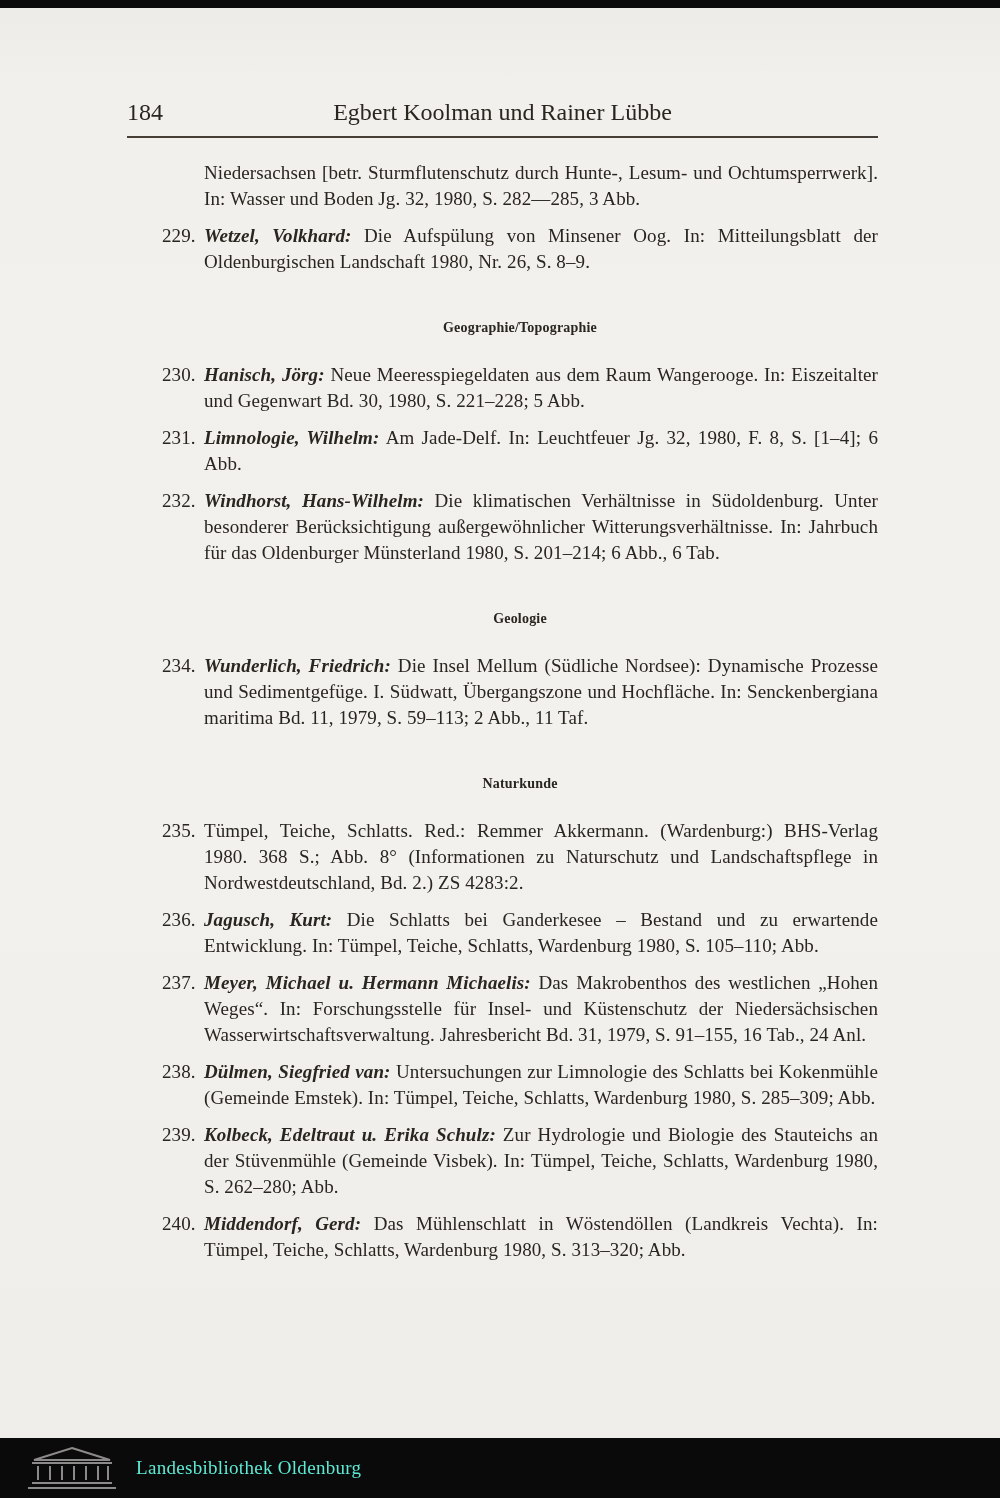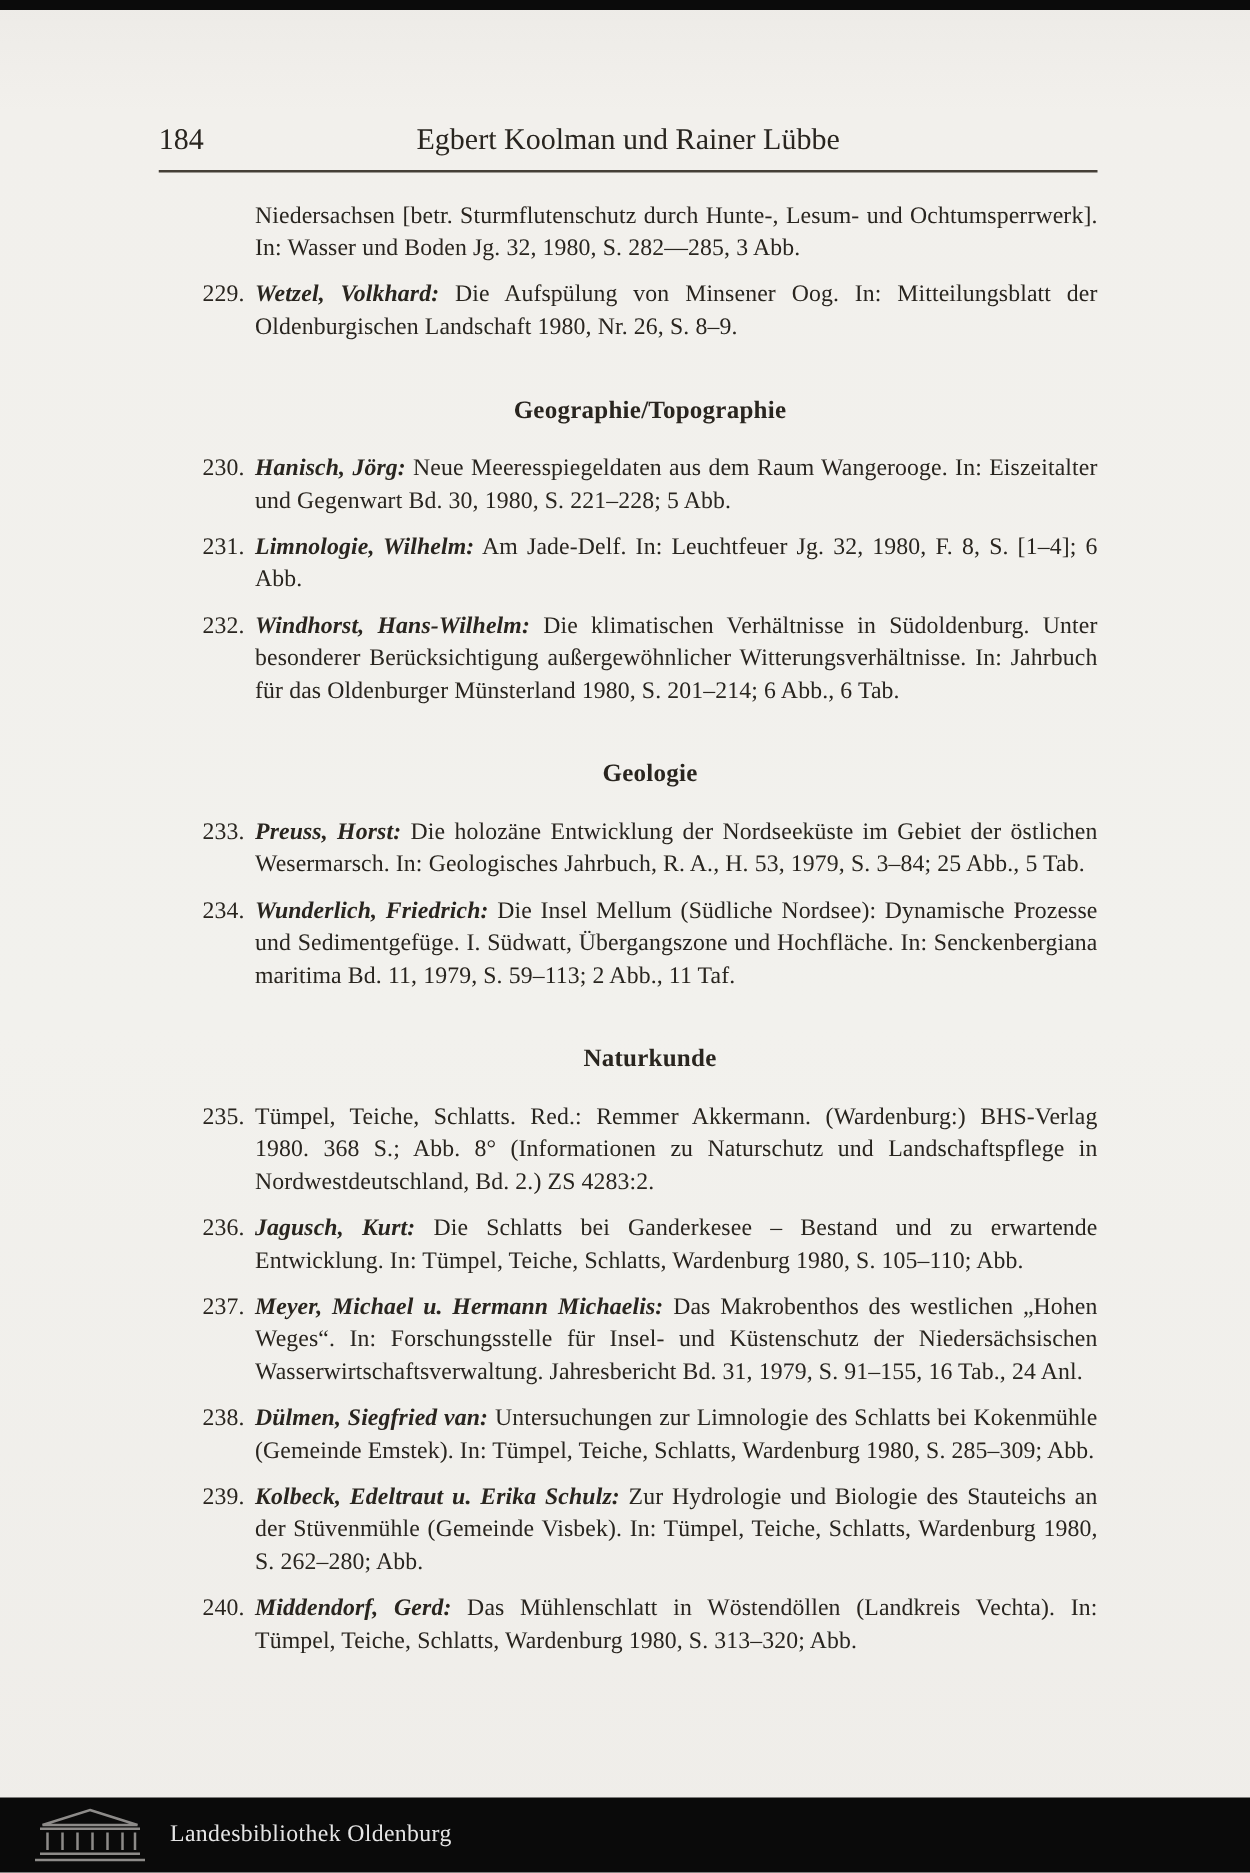"Geographie/Topographie" .section-heading { font-size: 20px -> 14px }
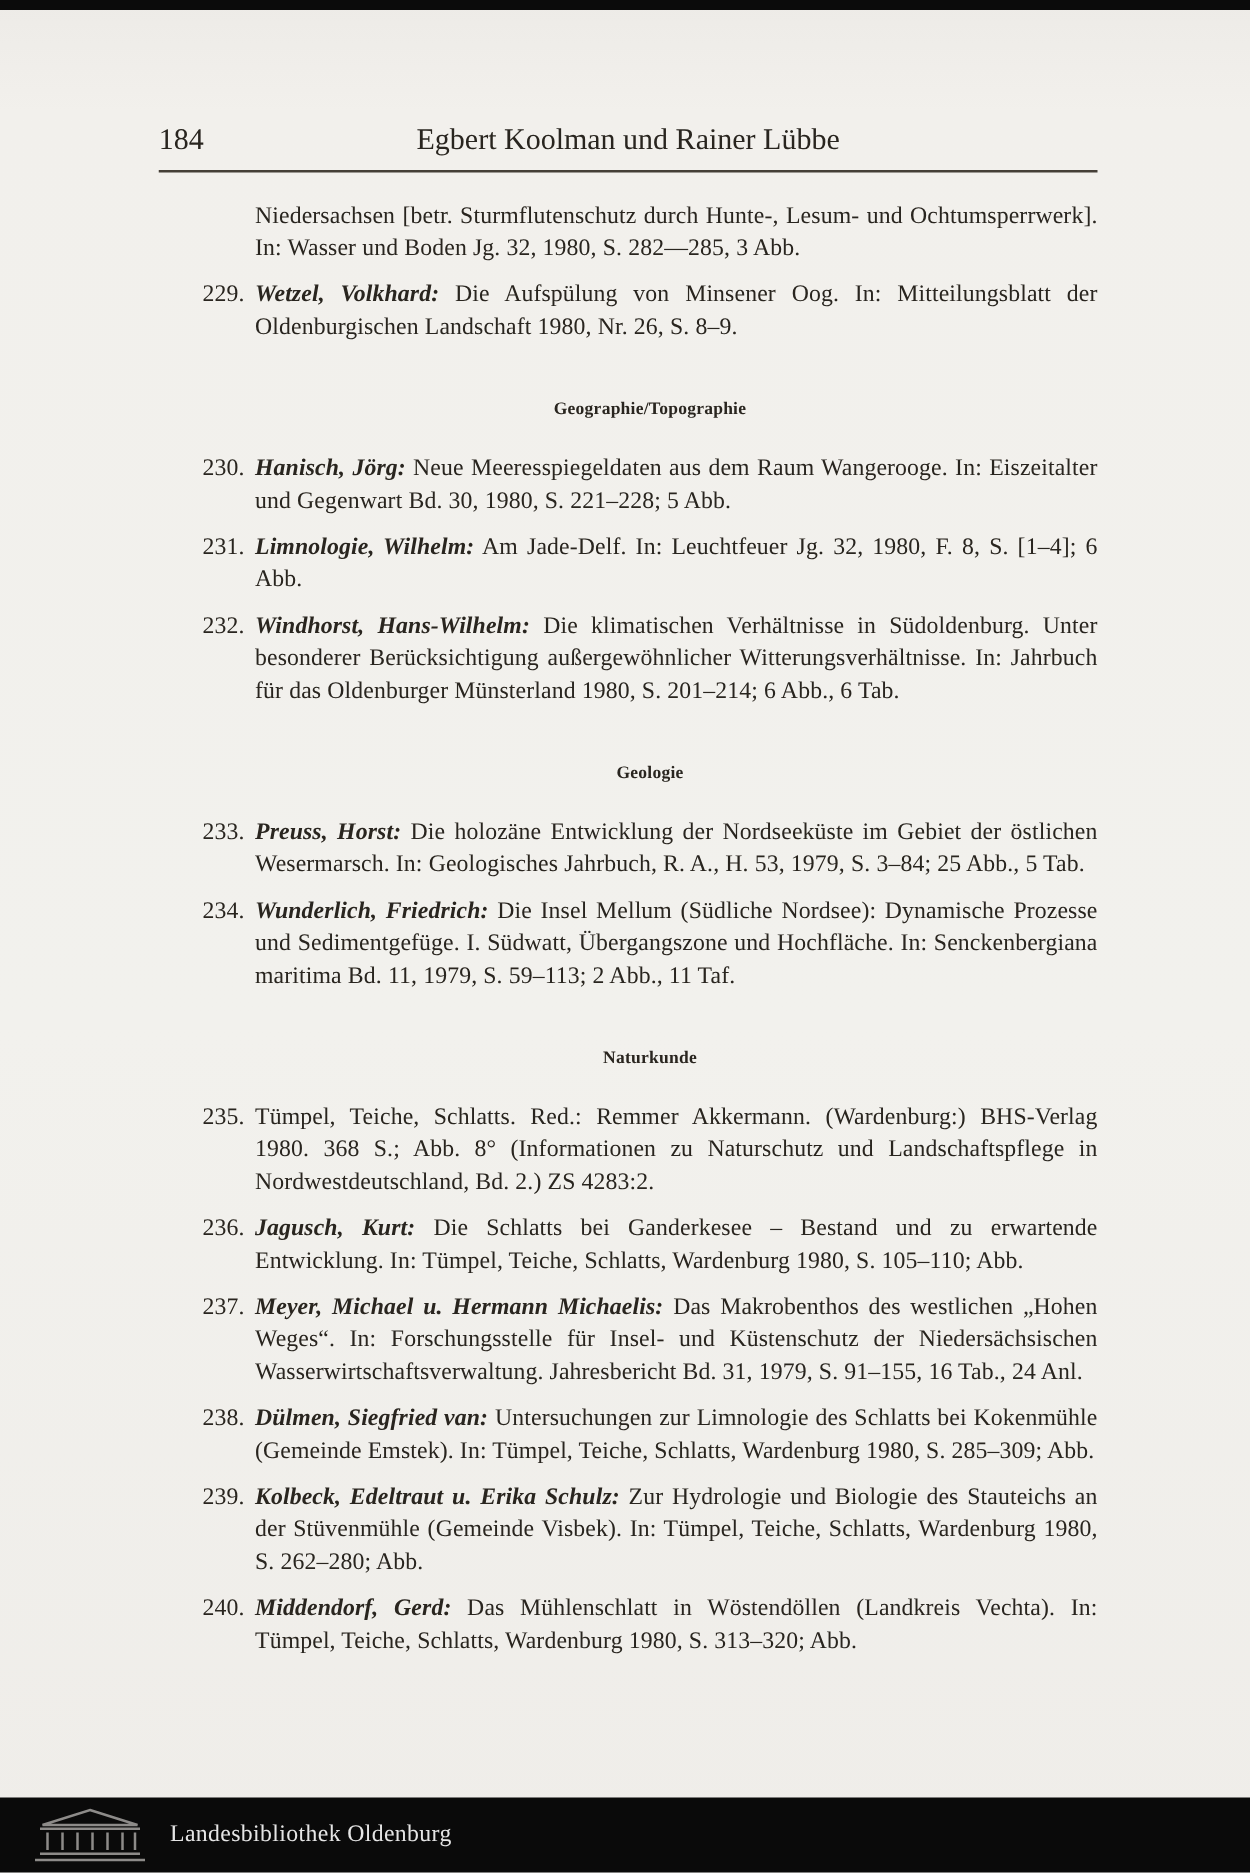"233. Preuss, Horst: Die holozäne" p.entry { html: <p><span>233.</span><i>Preuss, Horst:</i> <span>Die holozäne Entwicklung der Nordseeküste im Gebiet der östlichen Wesermarsch. In: Geologisches Jahrbuch, R. A., H. 53, 1979, S. 3–84; 25 Abb., 5 Tab.</span></p> -> none }
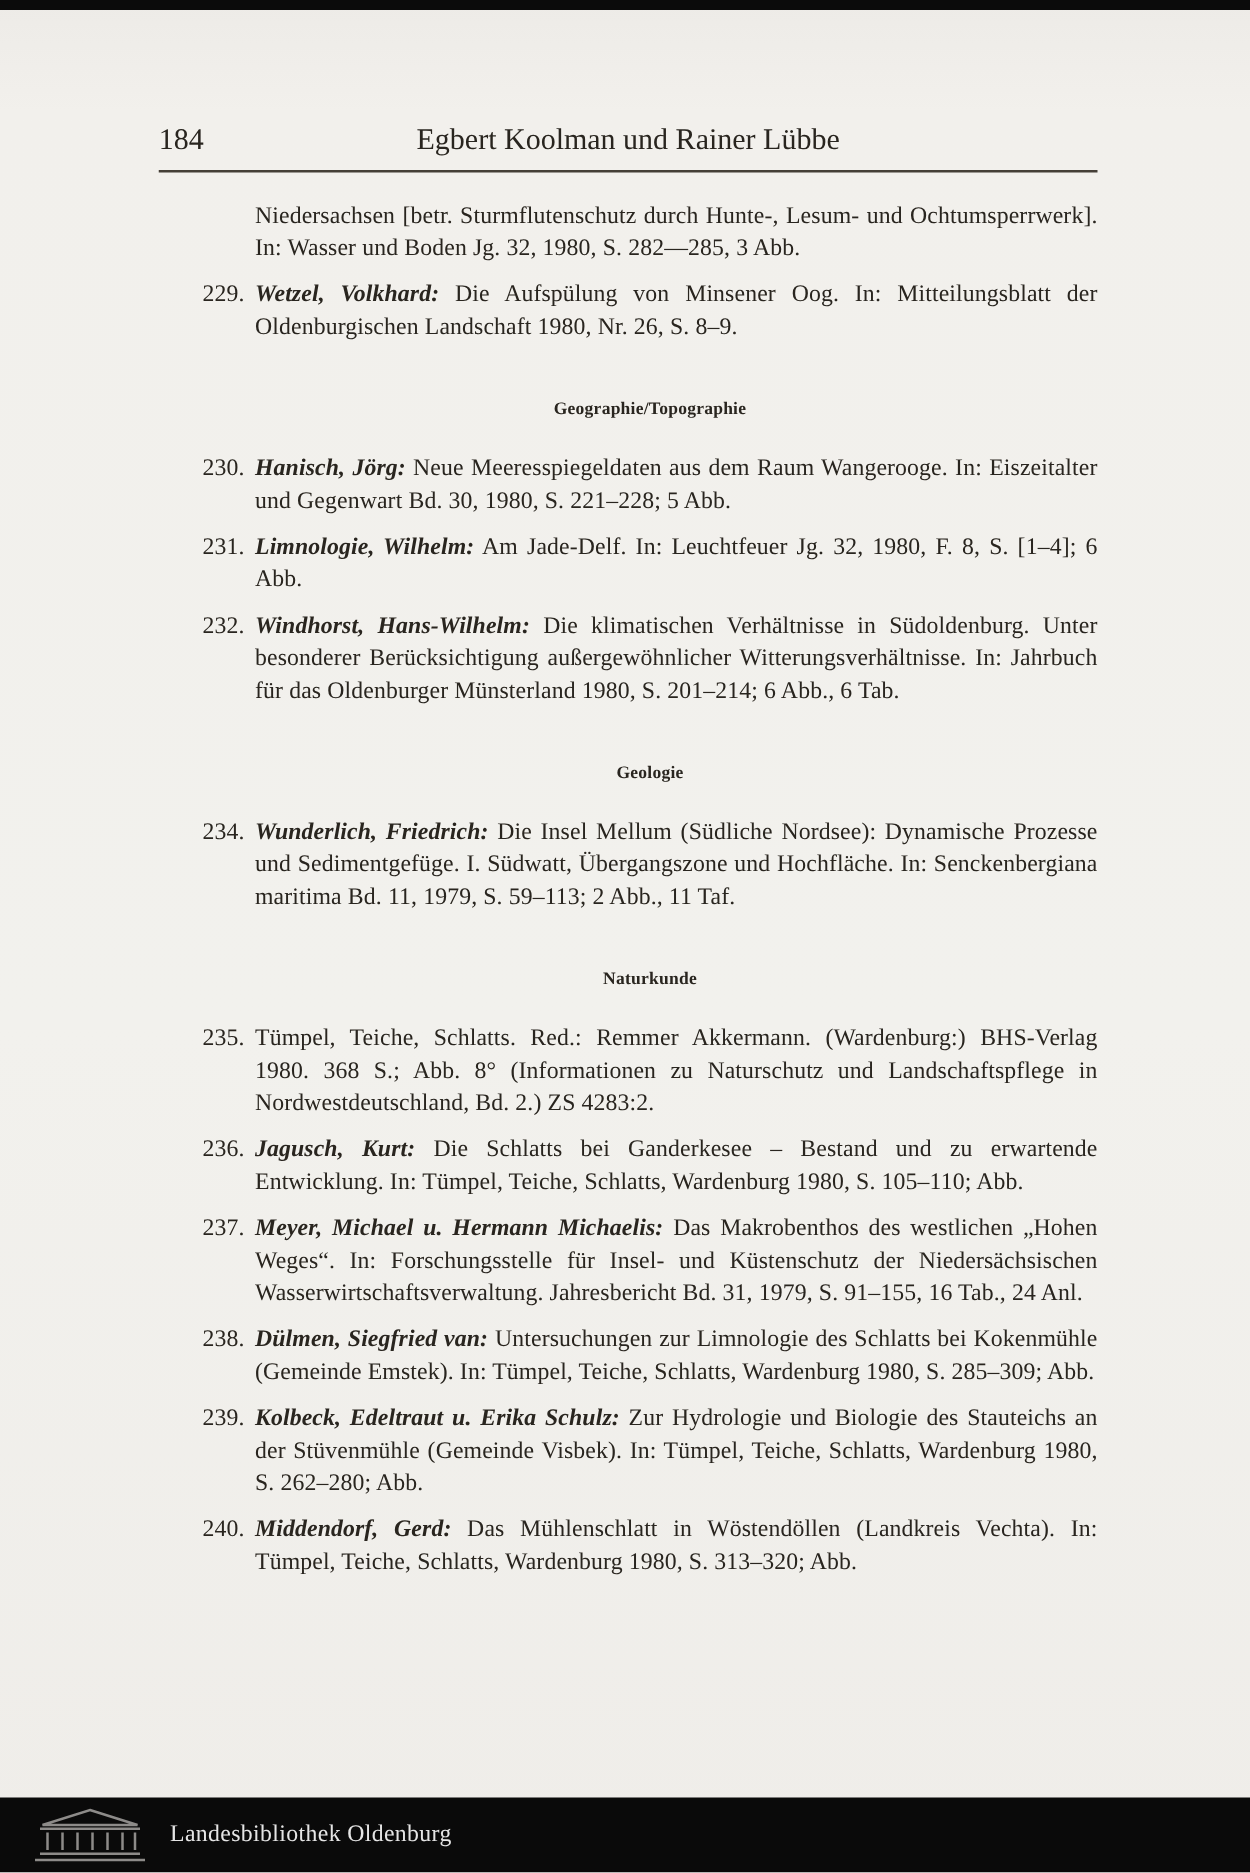"Landesbibliothek Oldenburg" .library-name { color: #e5e5e5 -> #5eead4 }
